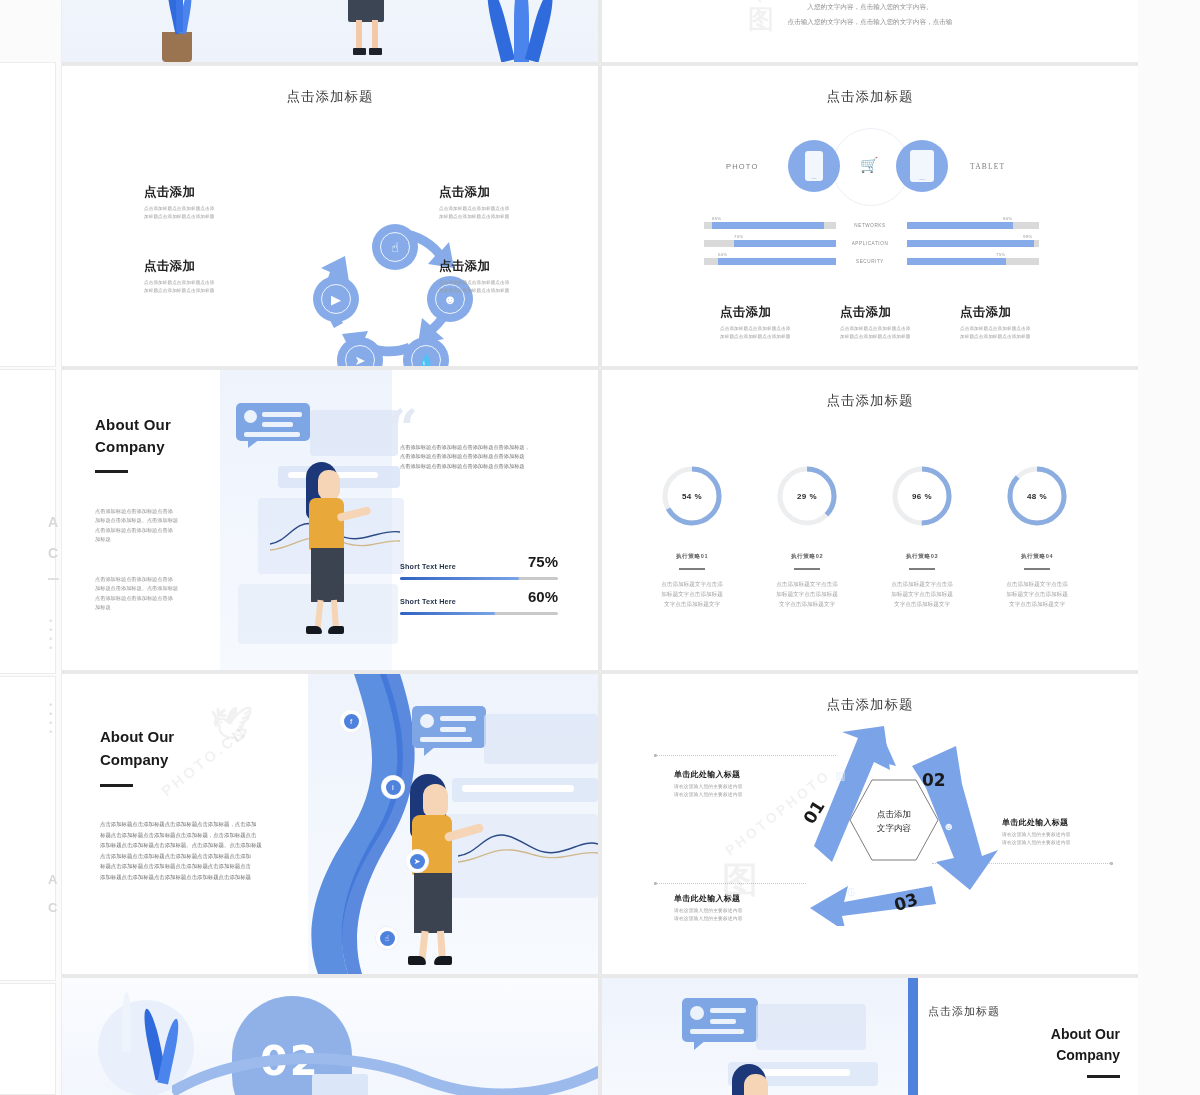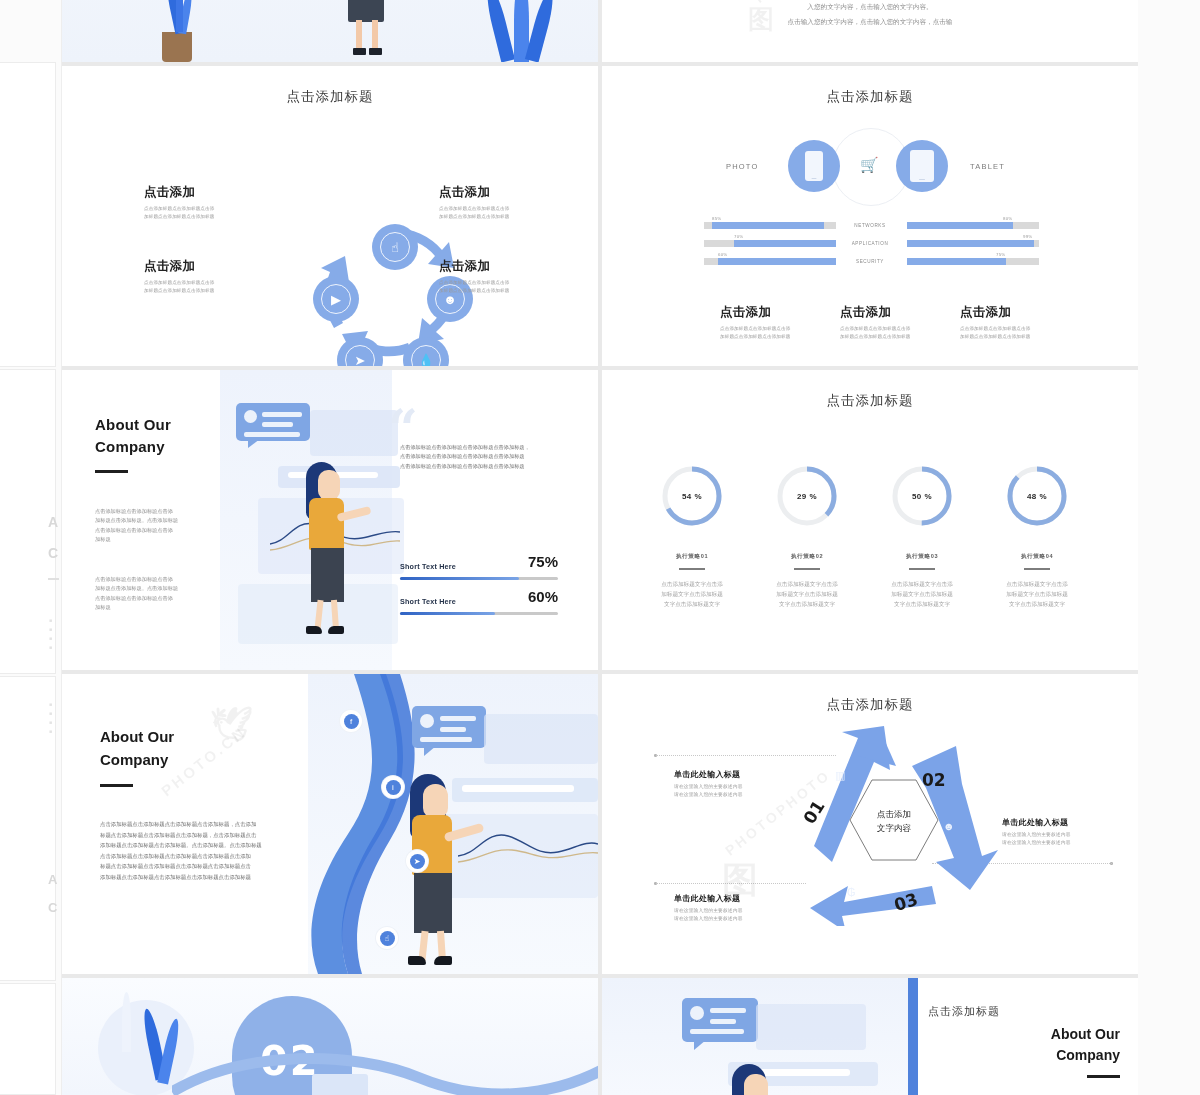"TABLET" div.dev-label { font-family: none -> Liberation Serif, serif }
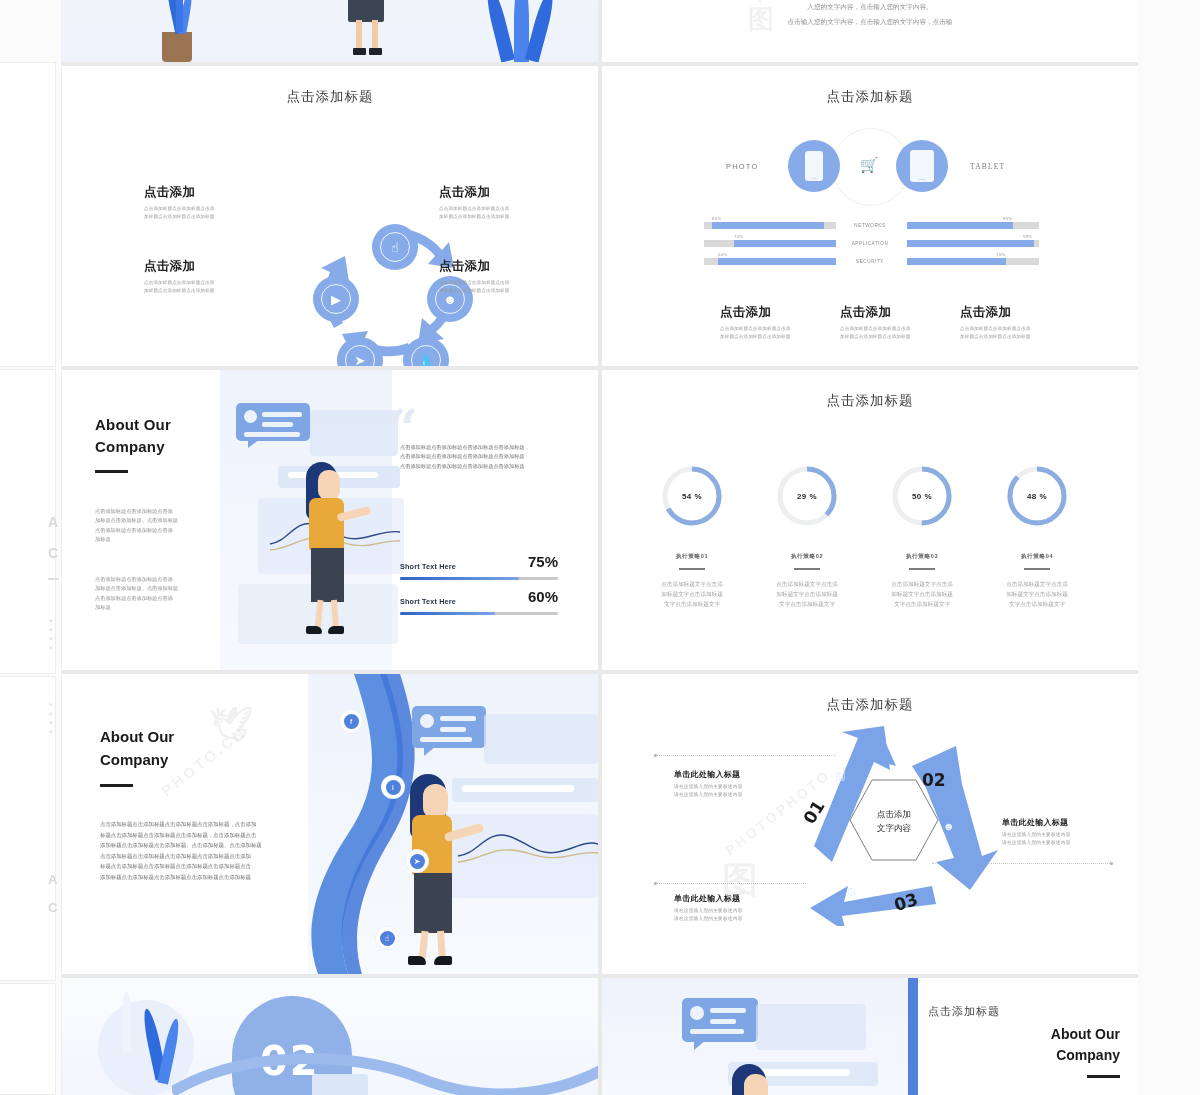"50 %" div.pct { text: 50 -> 96 }
